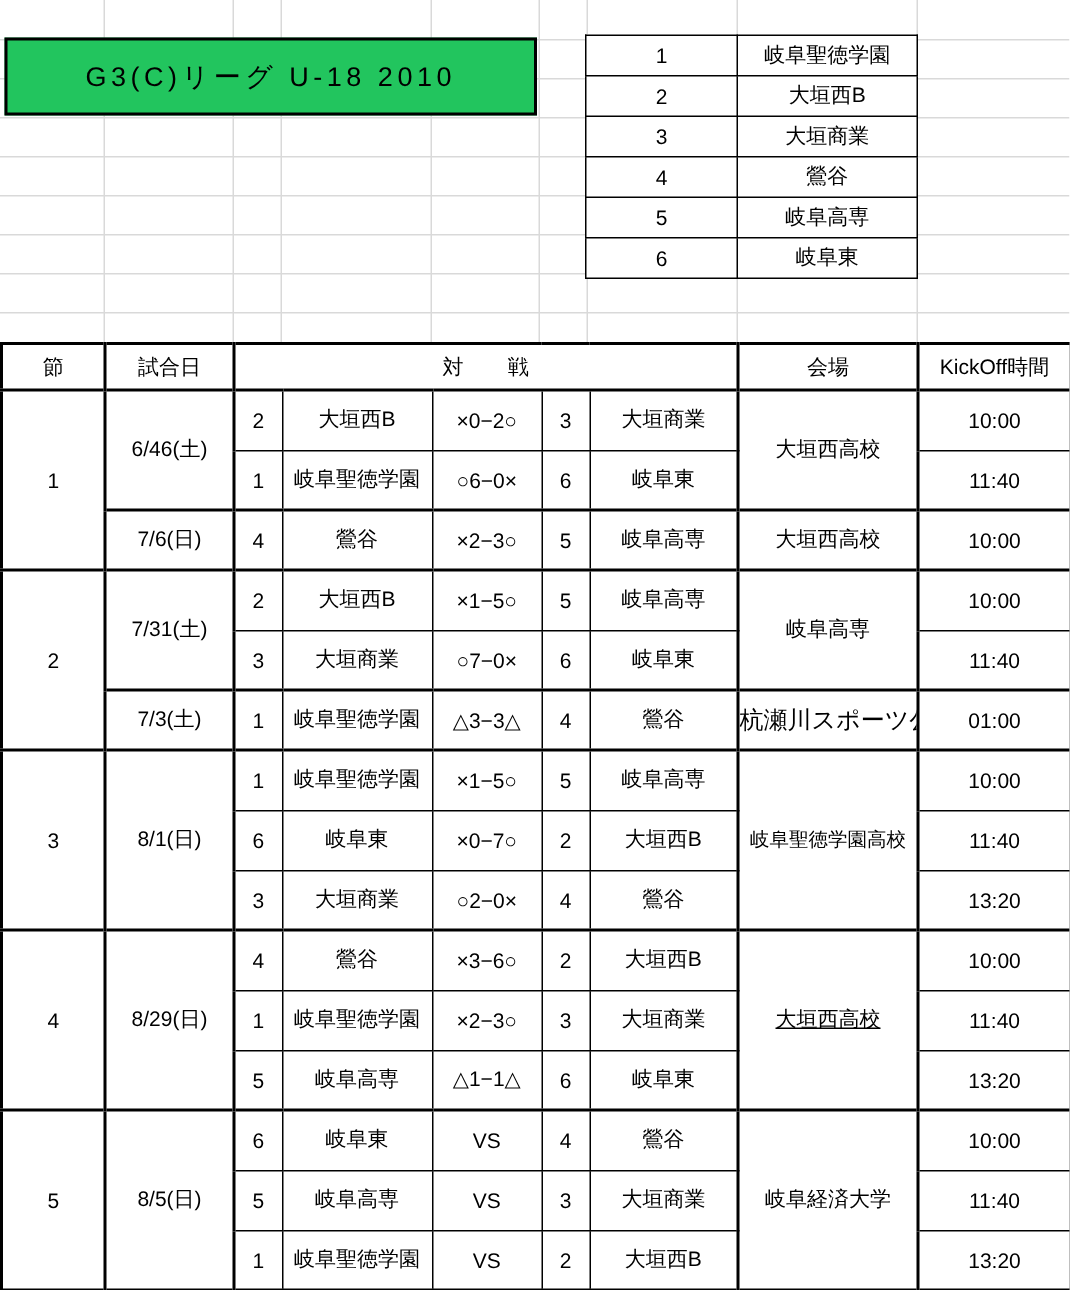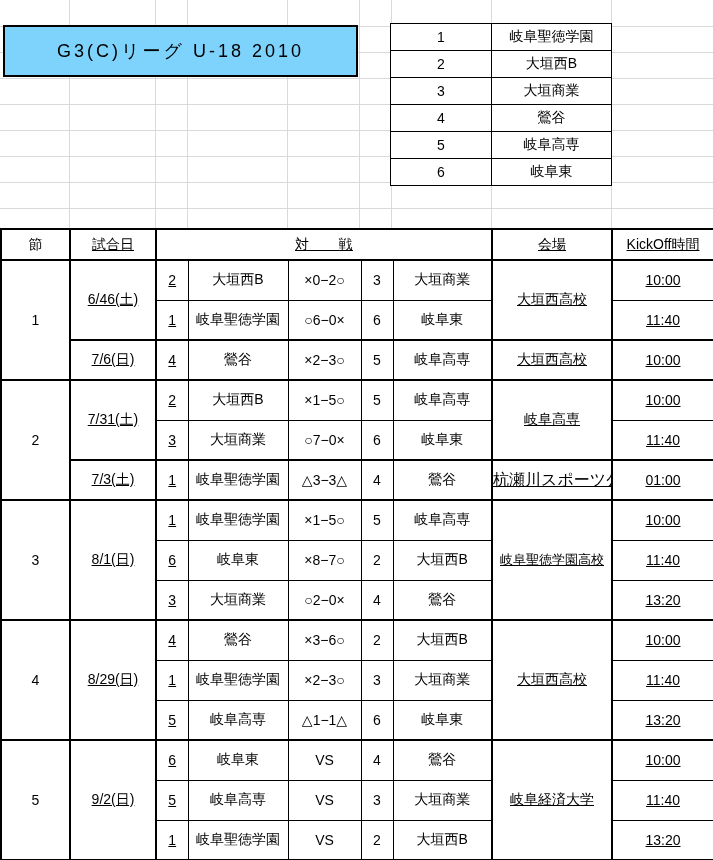"G3(C)リーグ U-18 2010" .title-box { background: #7dd3fc -> #22c55e }
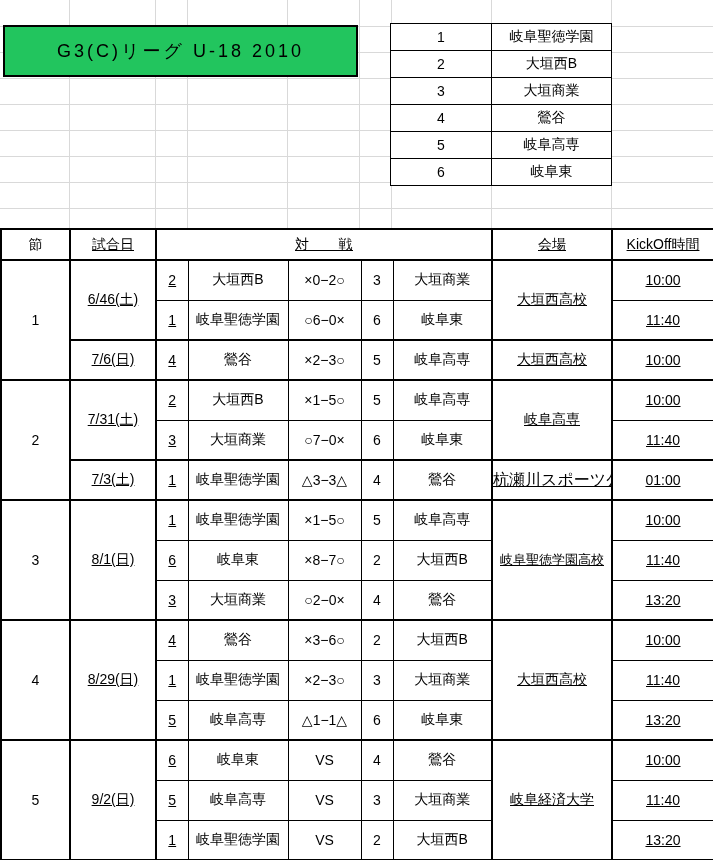"試合日" .bl2 { text-decoration: underline -> none }
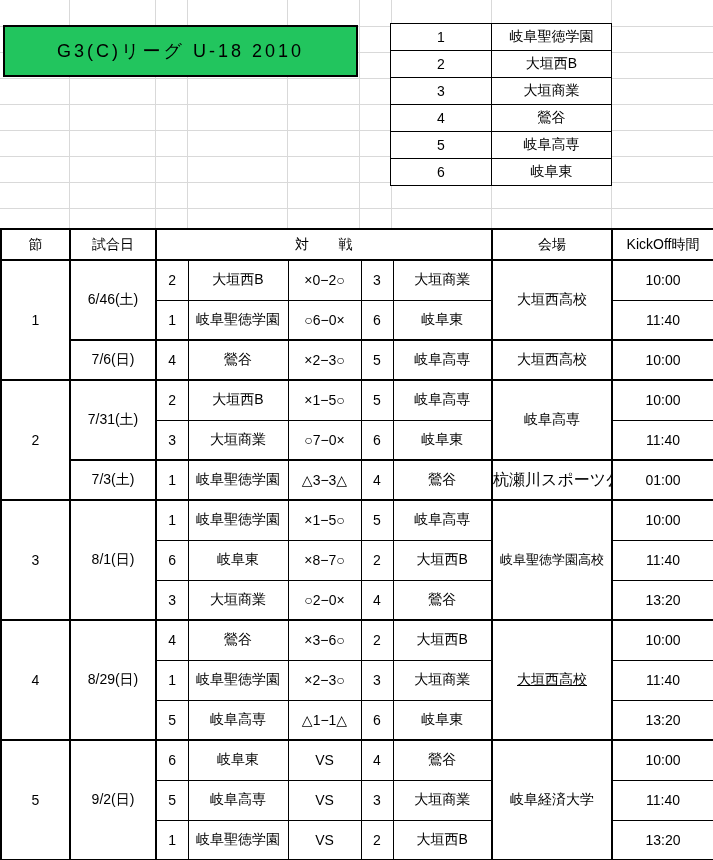"×8−7○" td { text: 8 -> 0 }
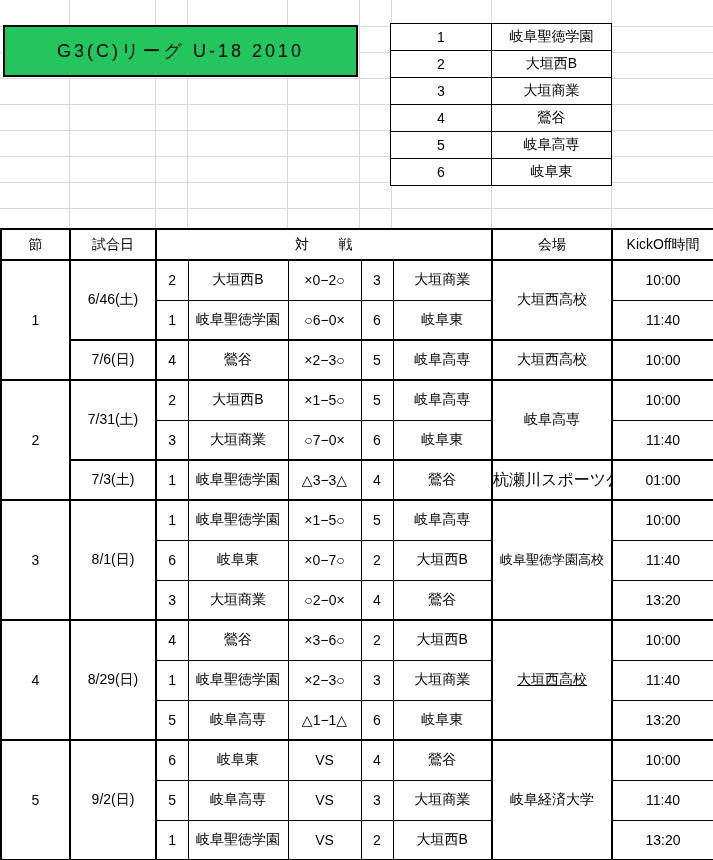"9/2(日)" td.bl2 { text: 9/2 -> 8/5 }
